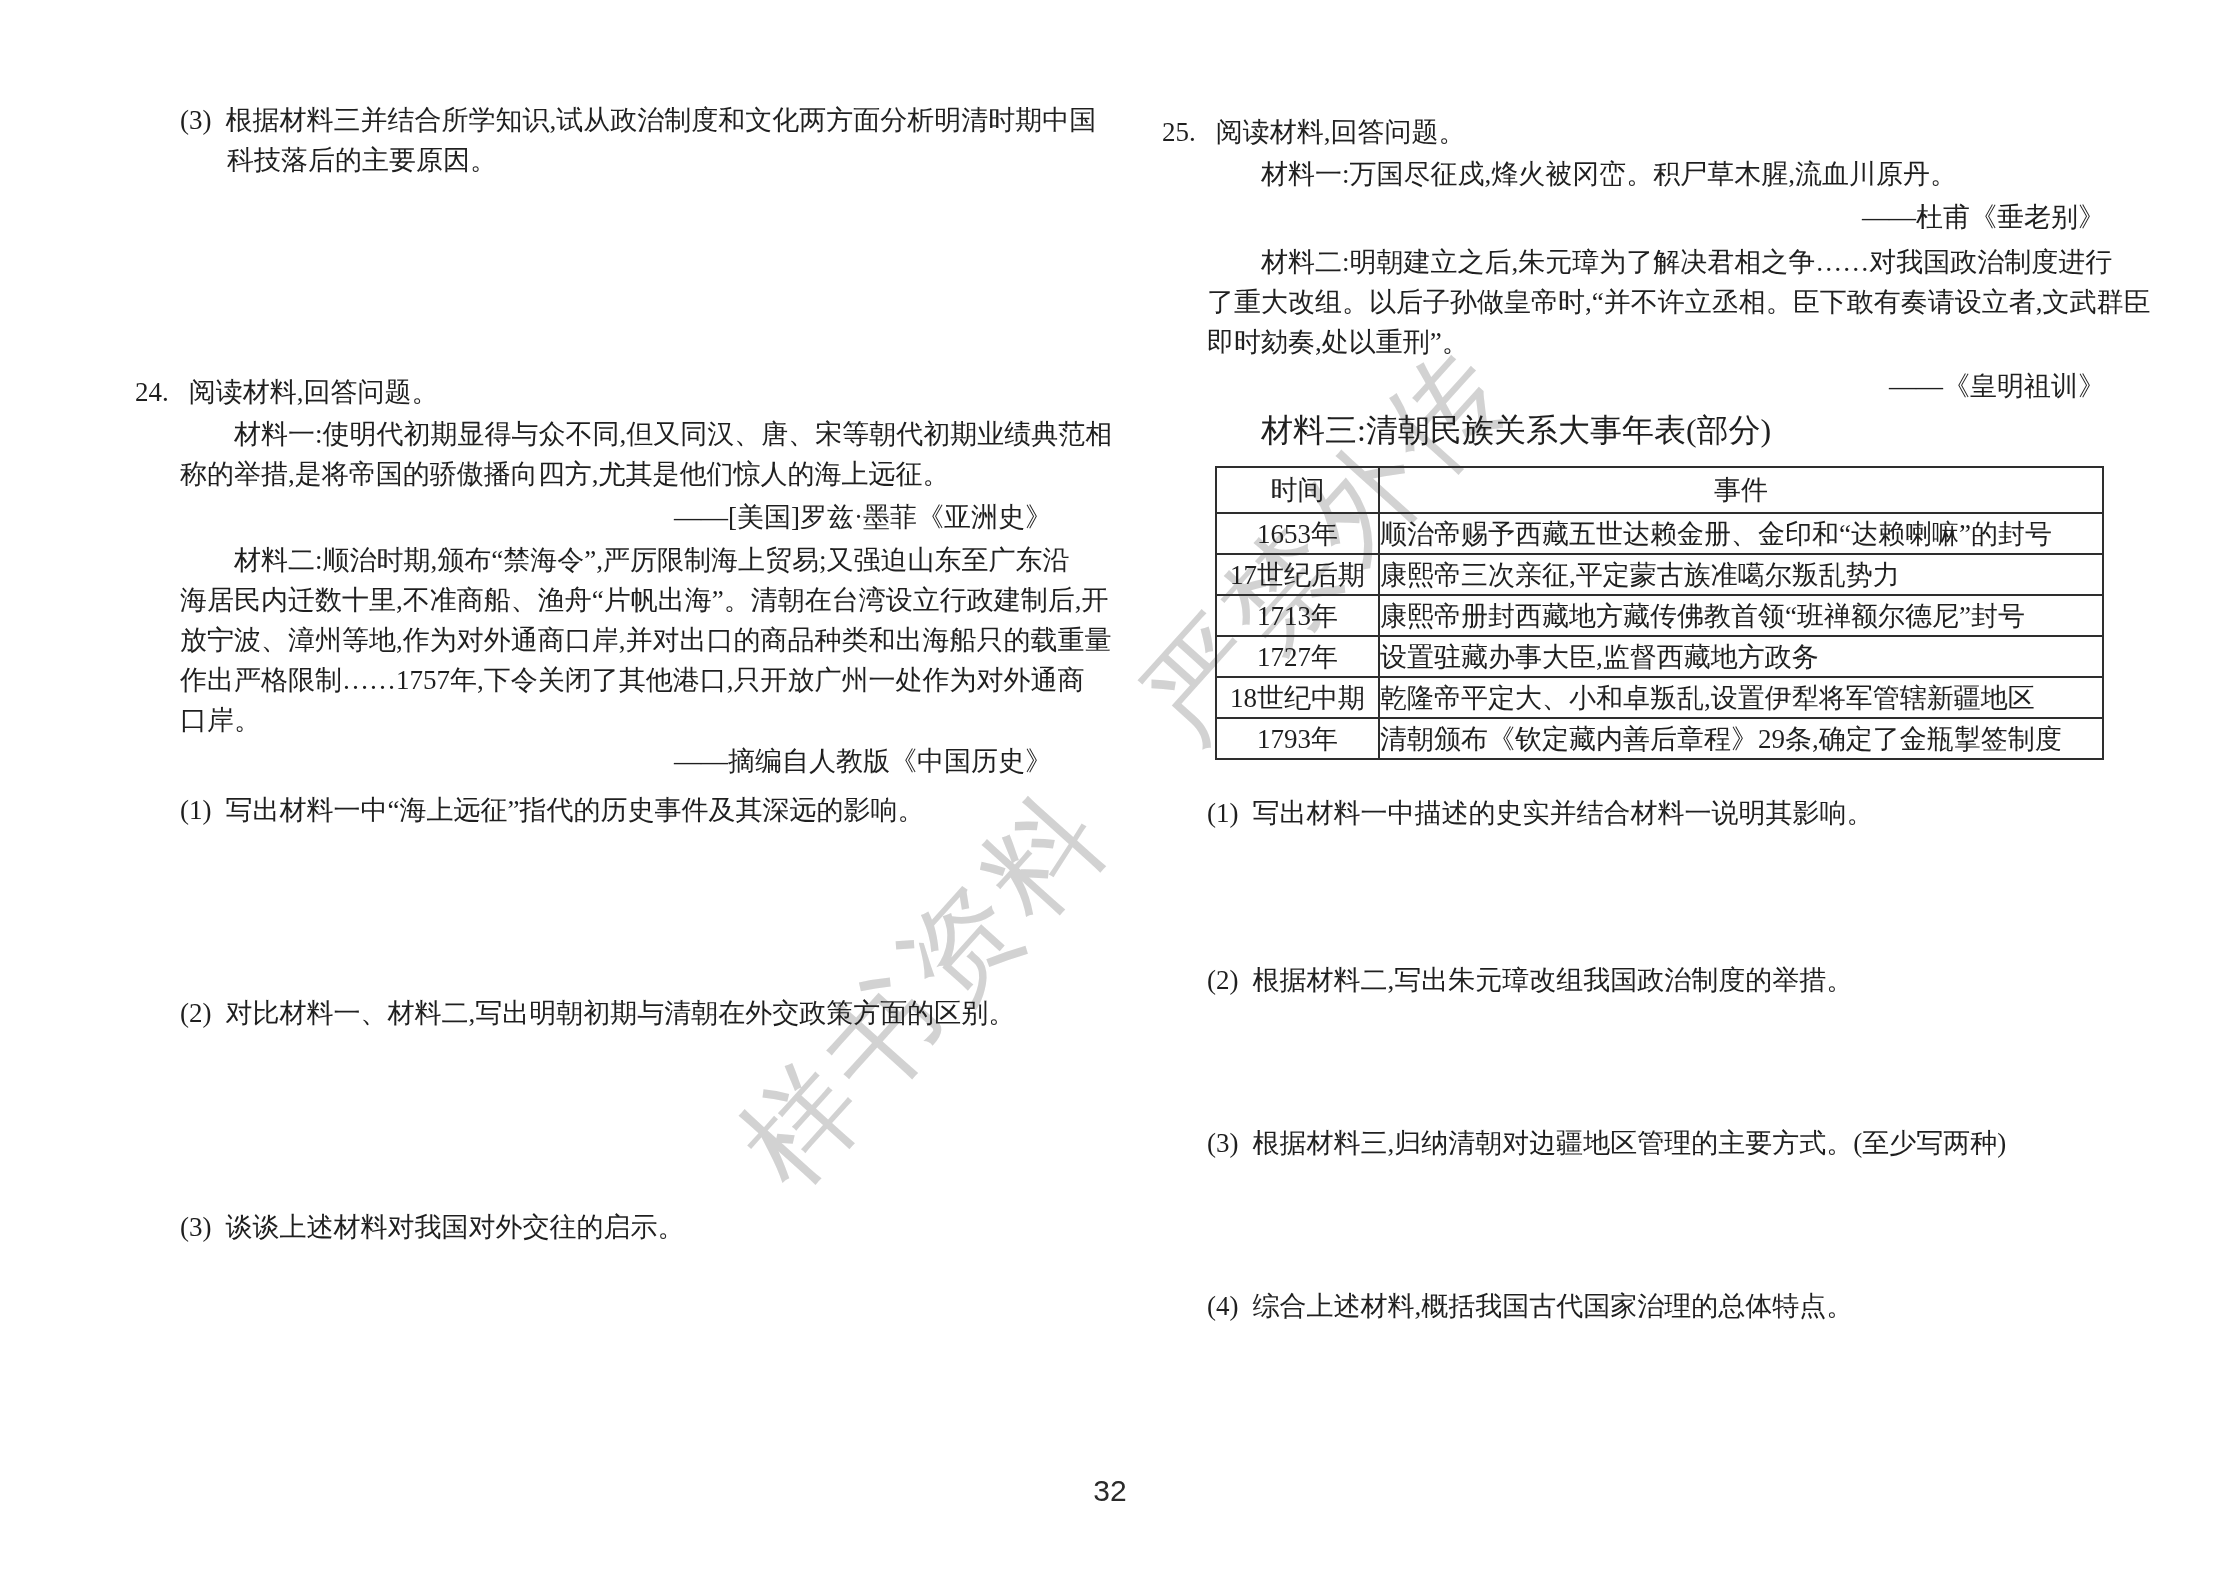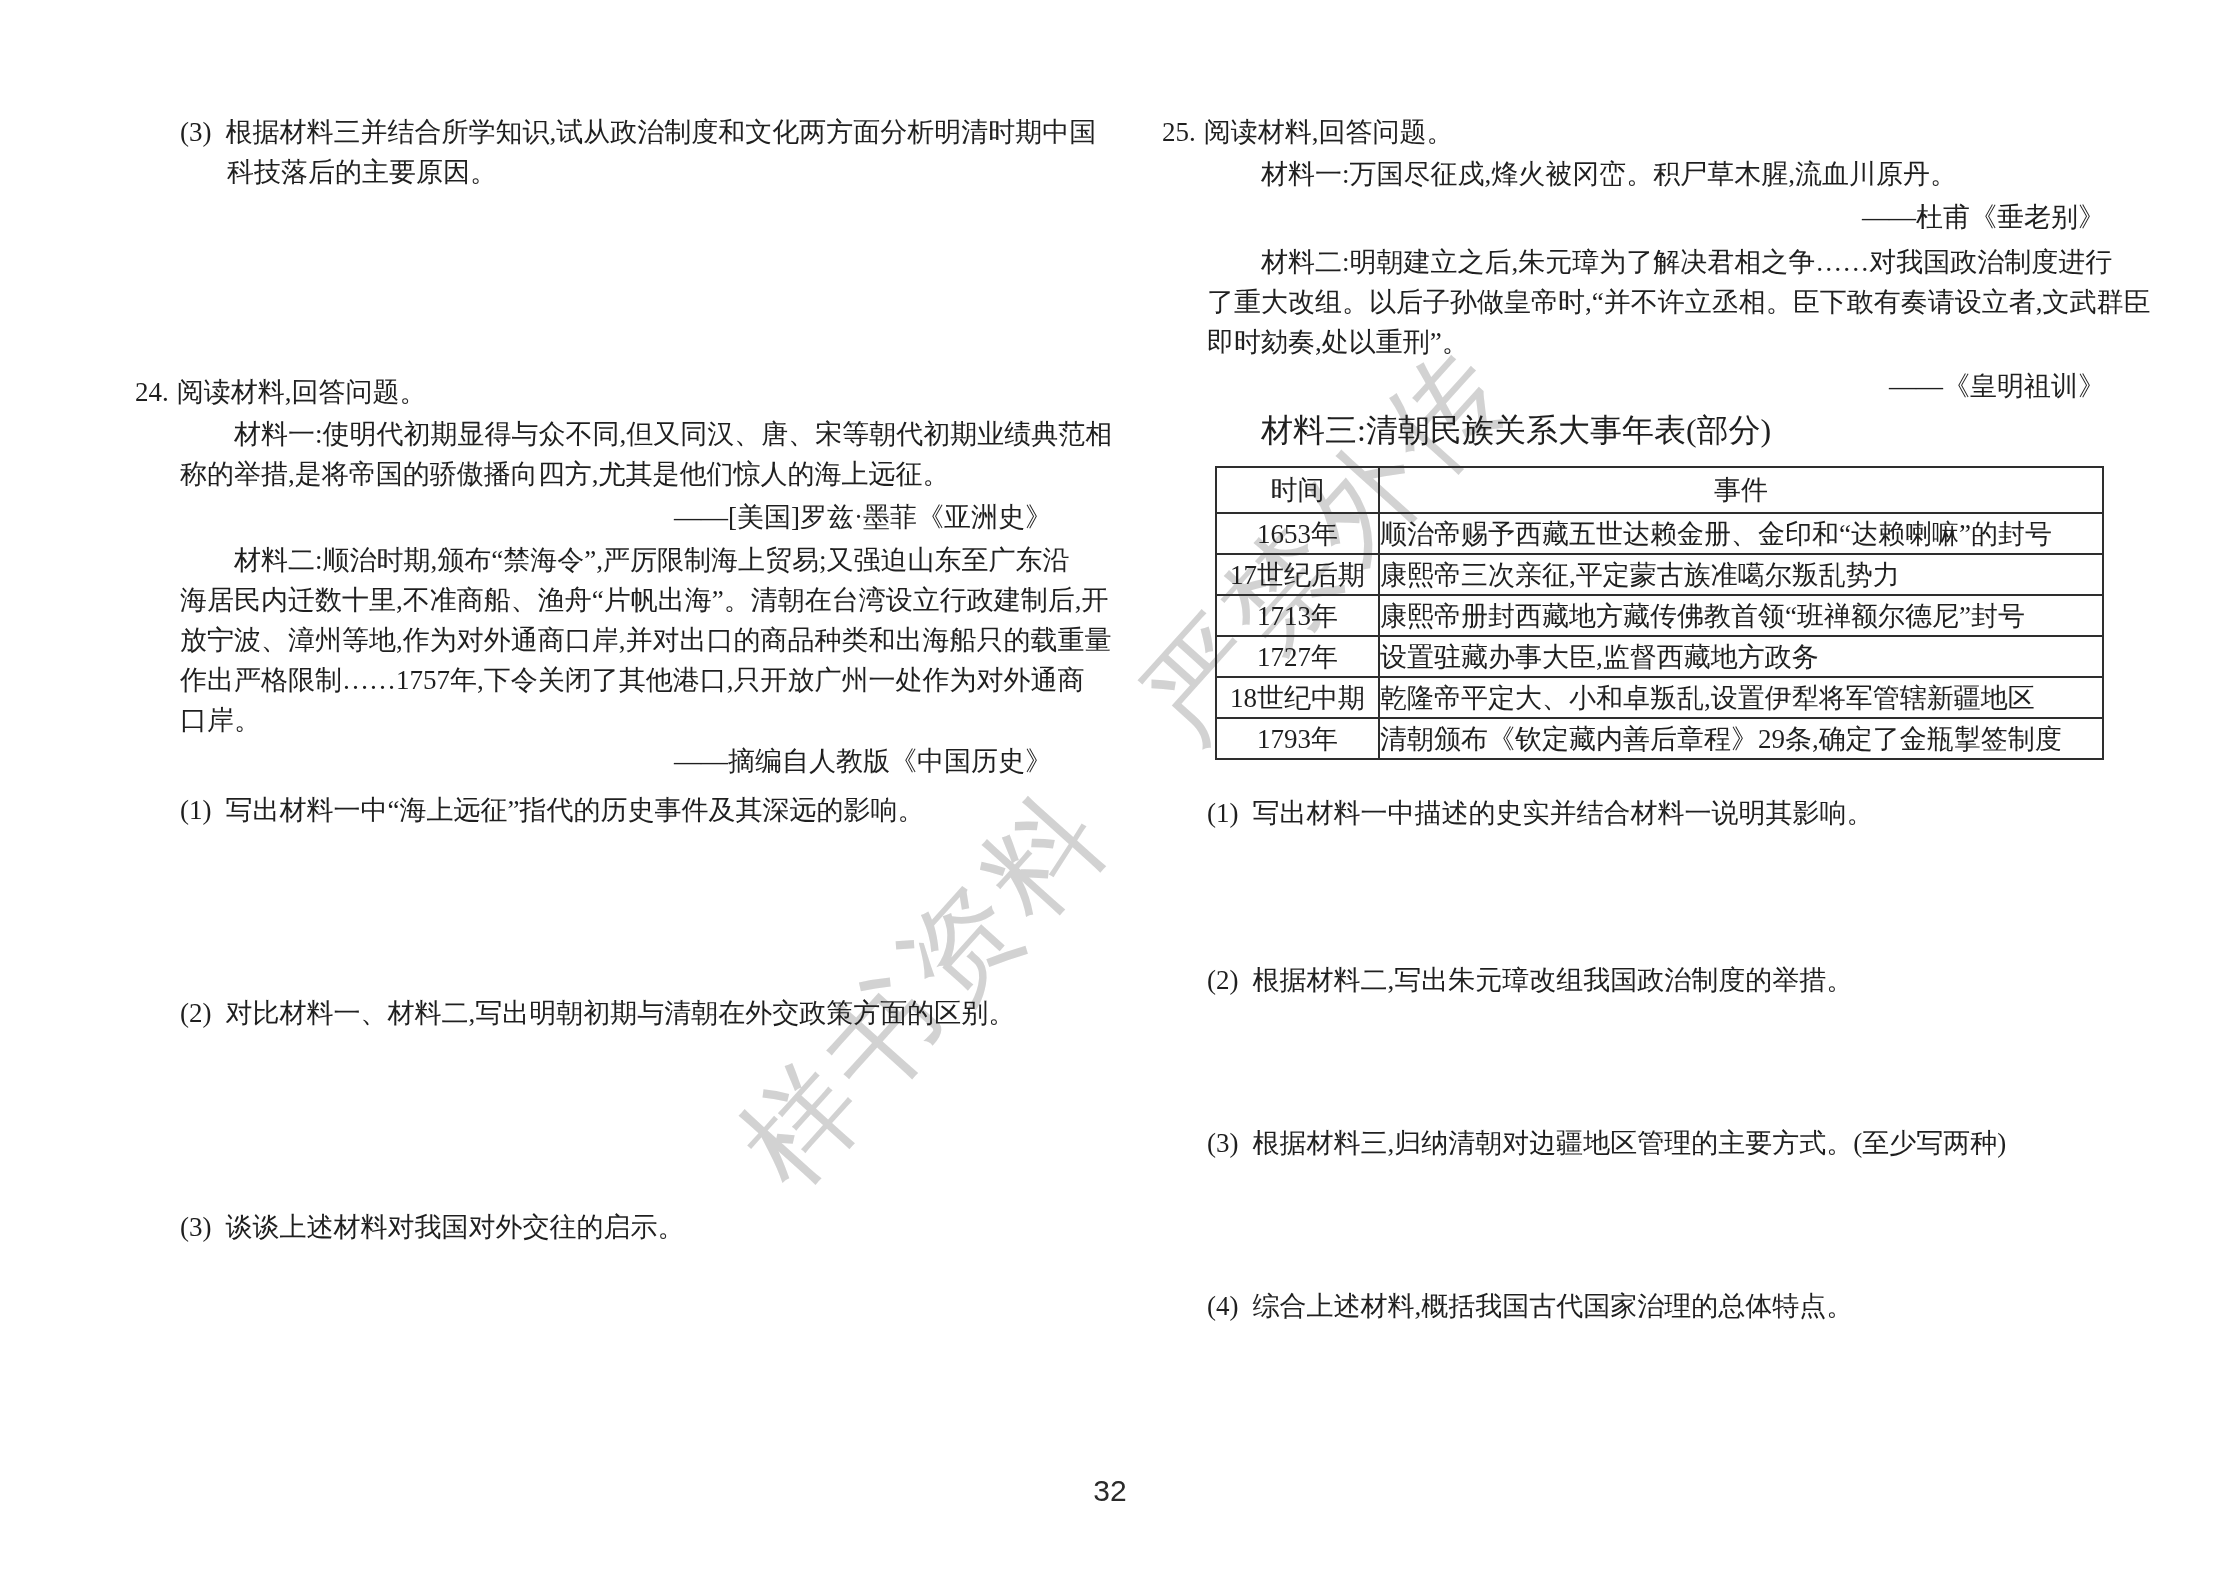"(3) 根据材料三并结合所学知识,试从政治制度和文化两方面分析明清时期中国科技落后的主要原因。" div.abs { top: 112px -> 100px }
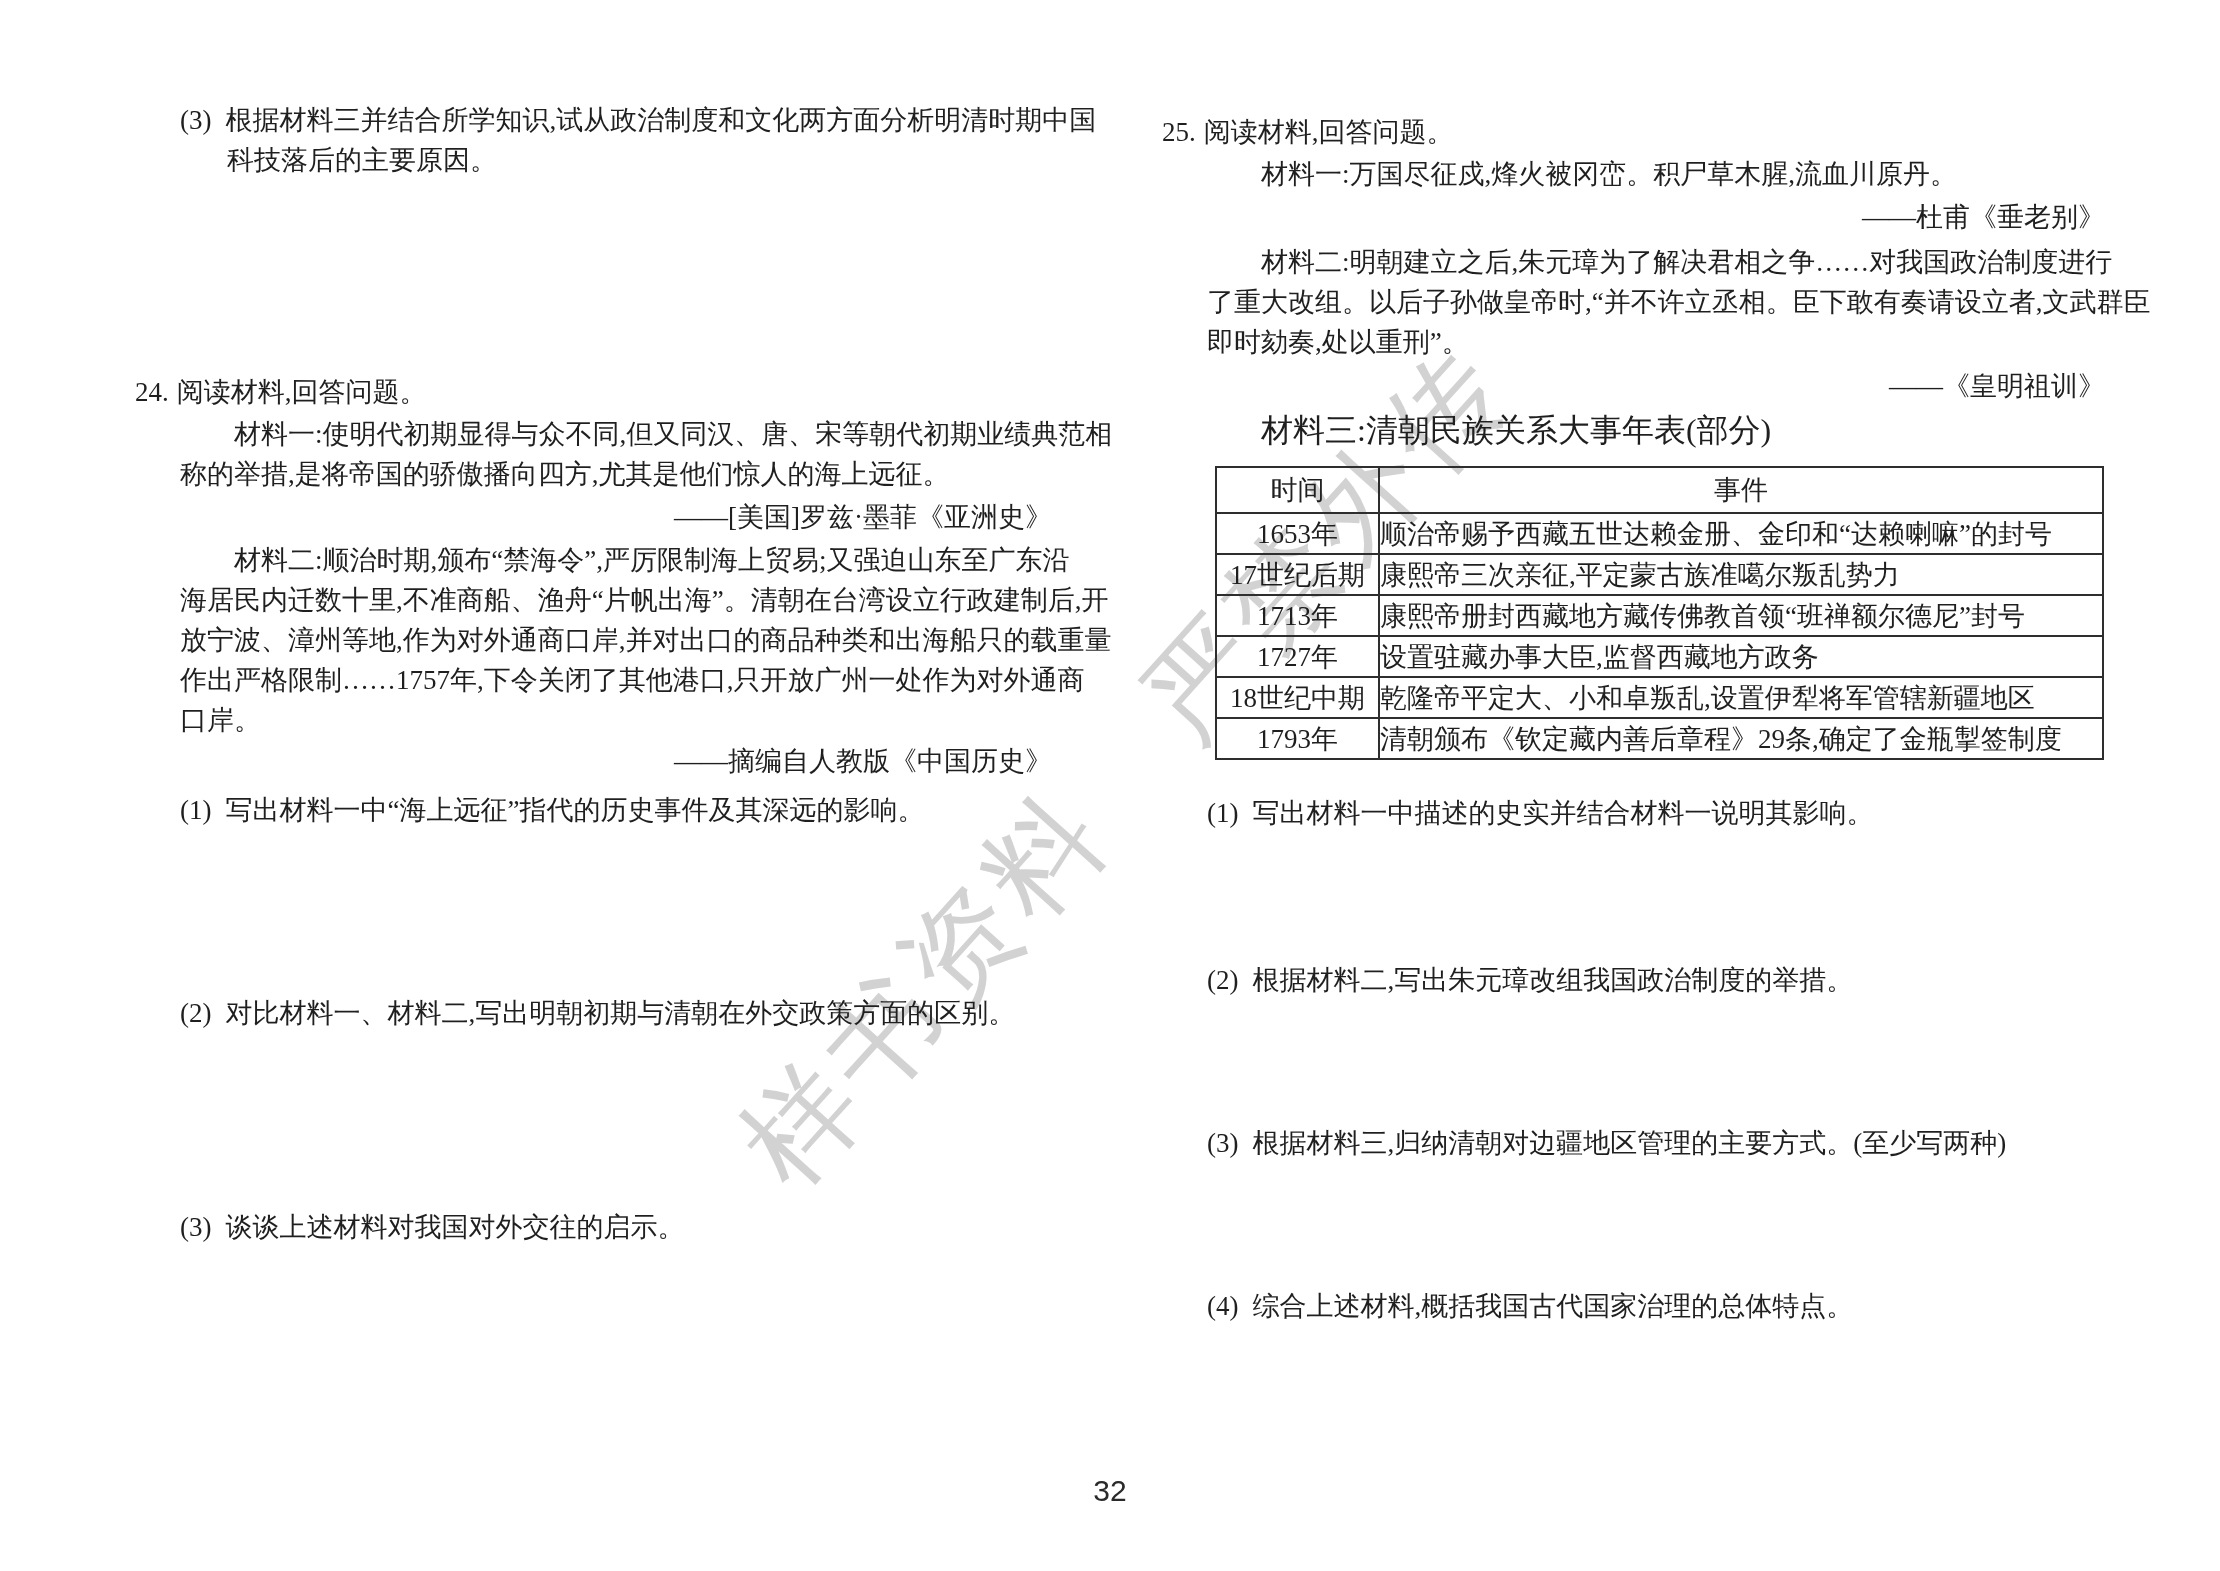"25." .qhead .qnum { margin-right: 8px -> 20px }
